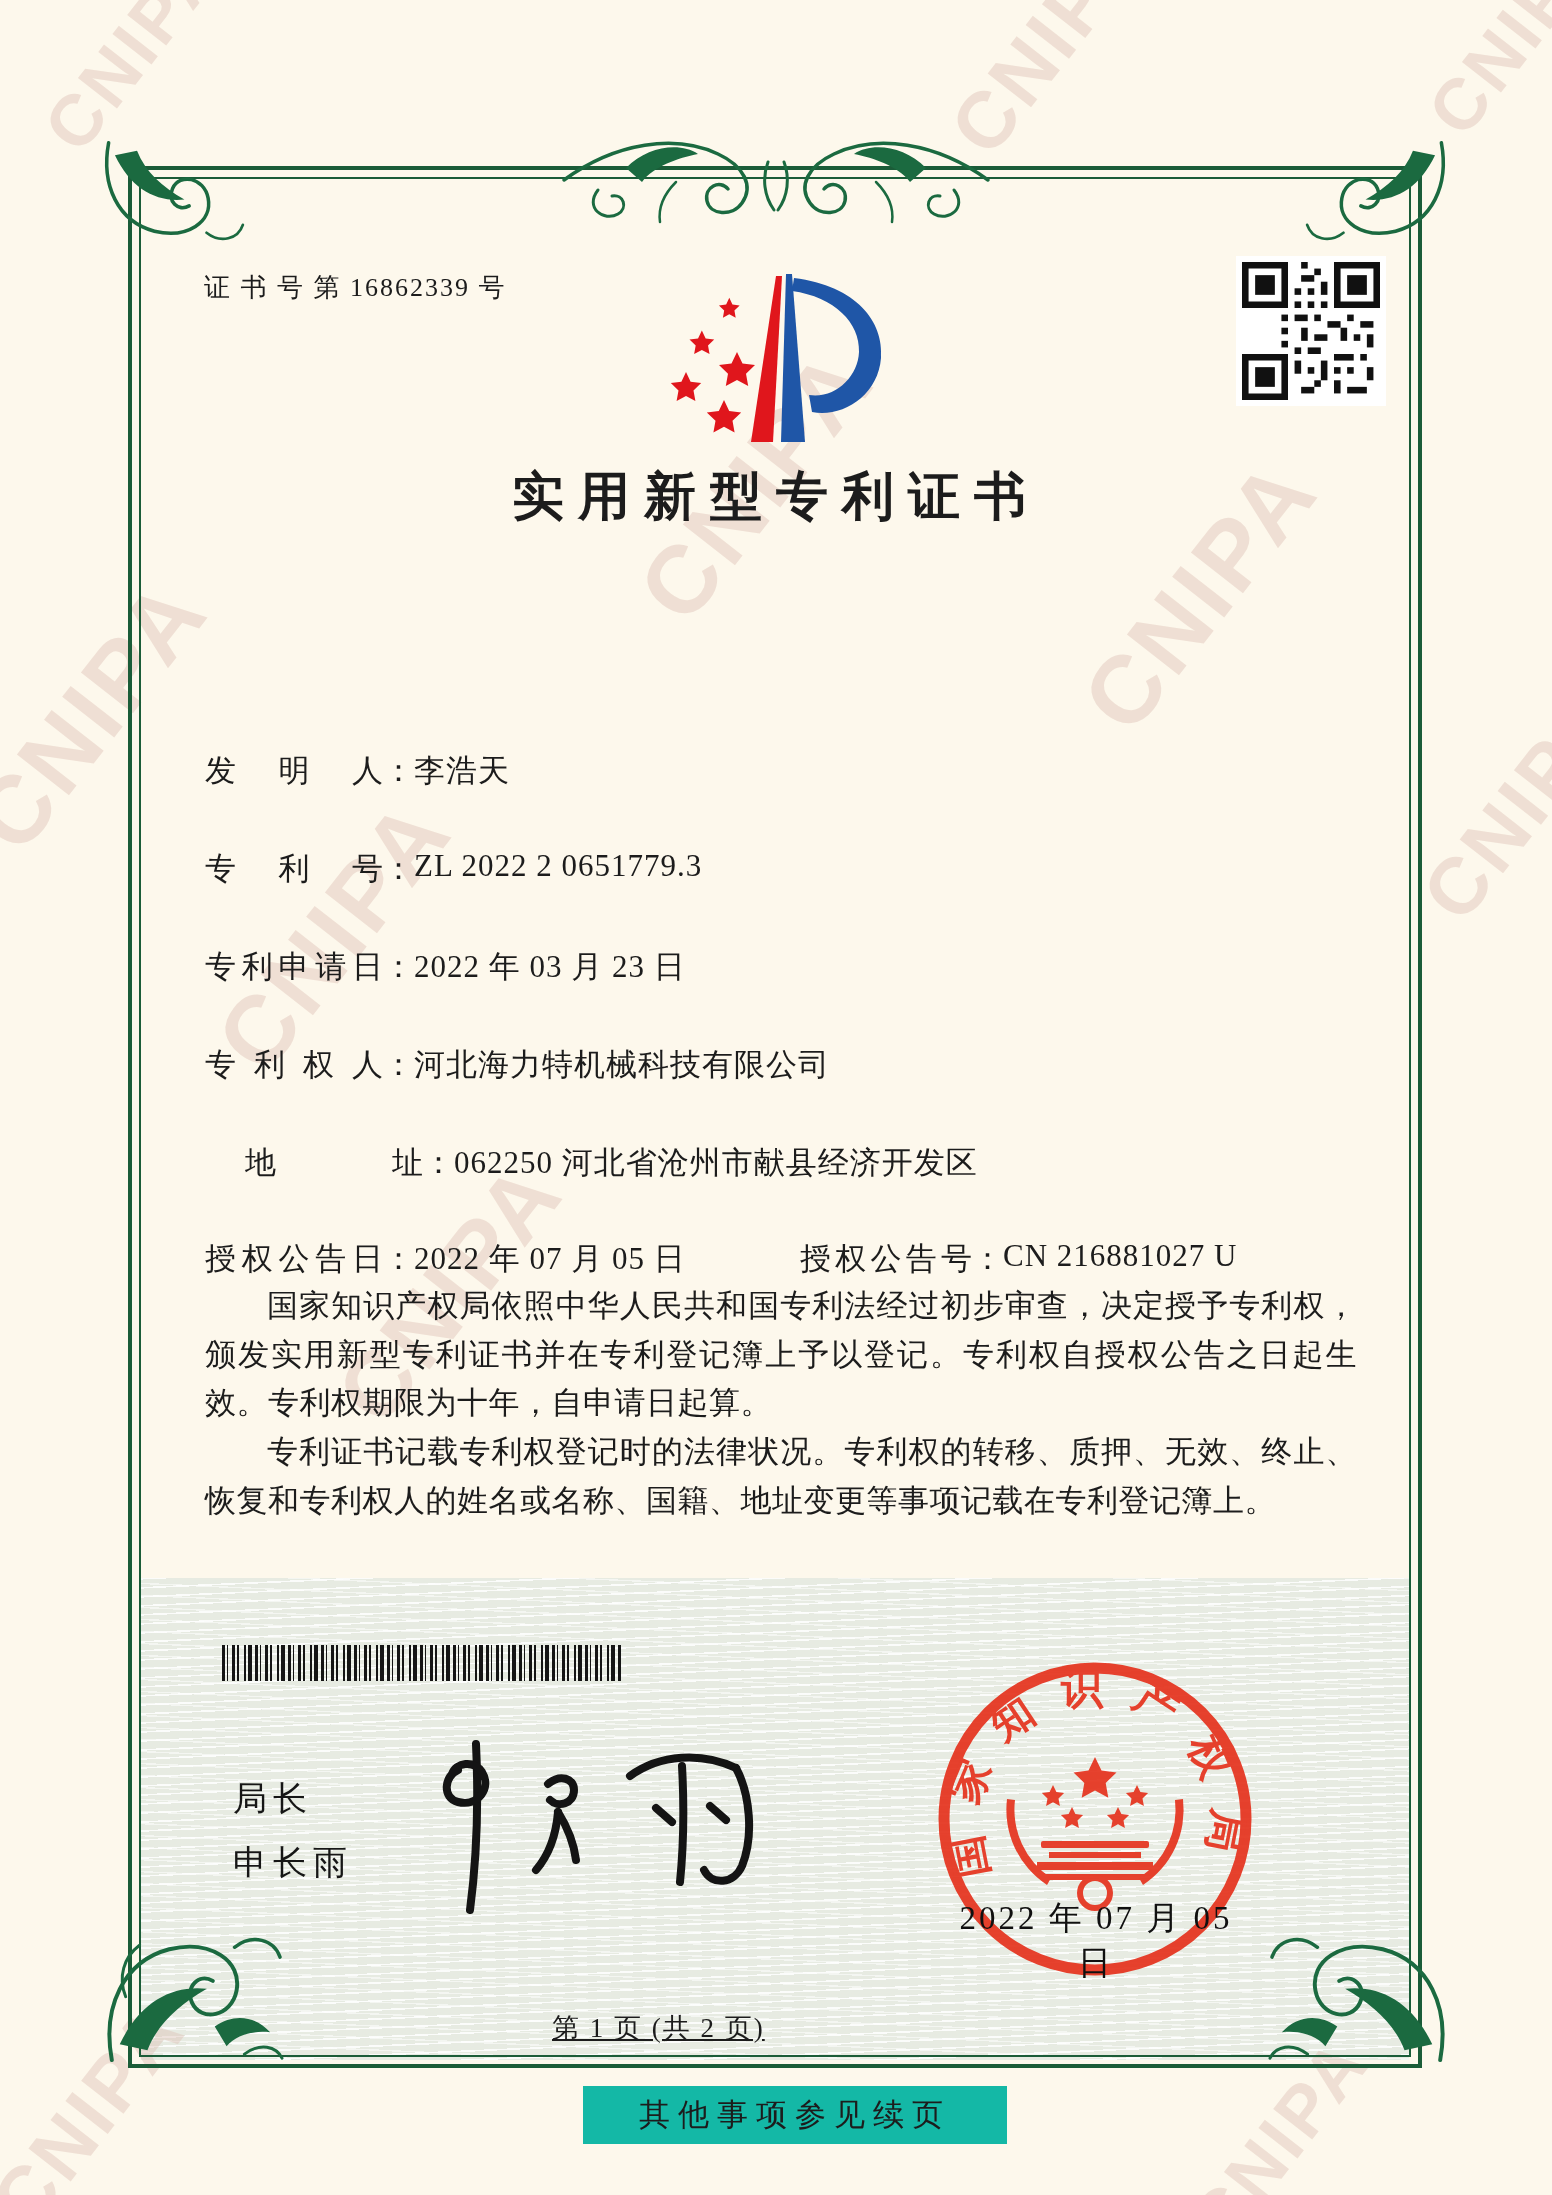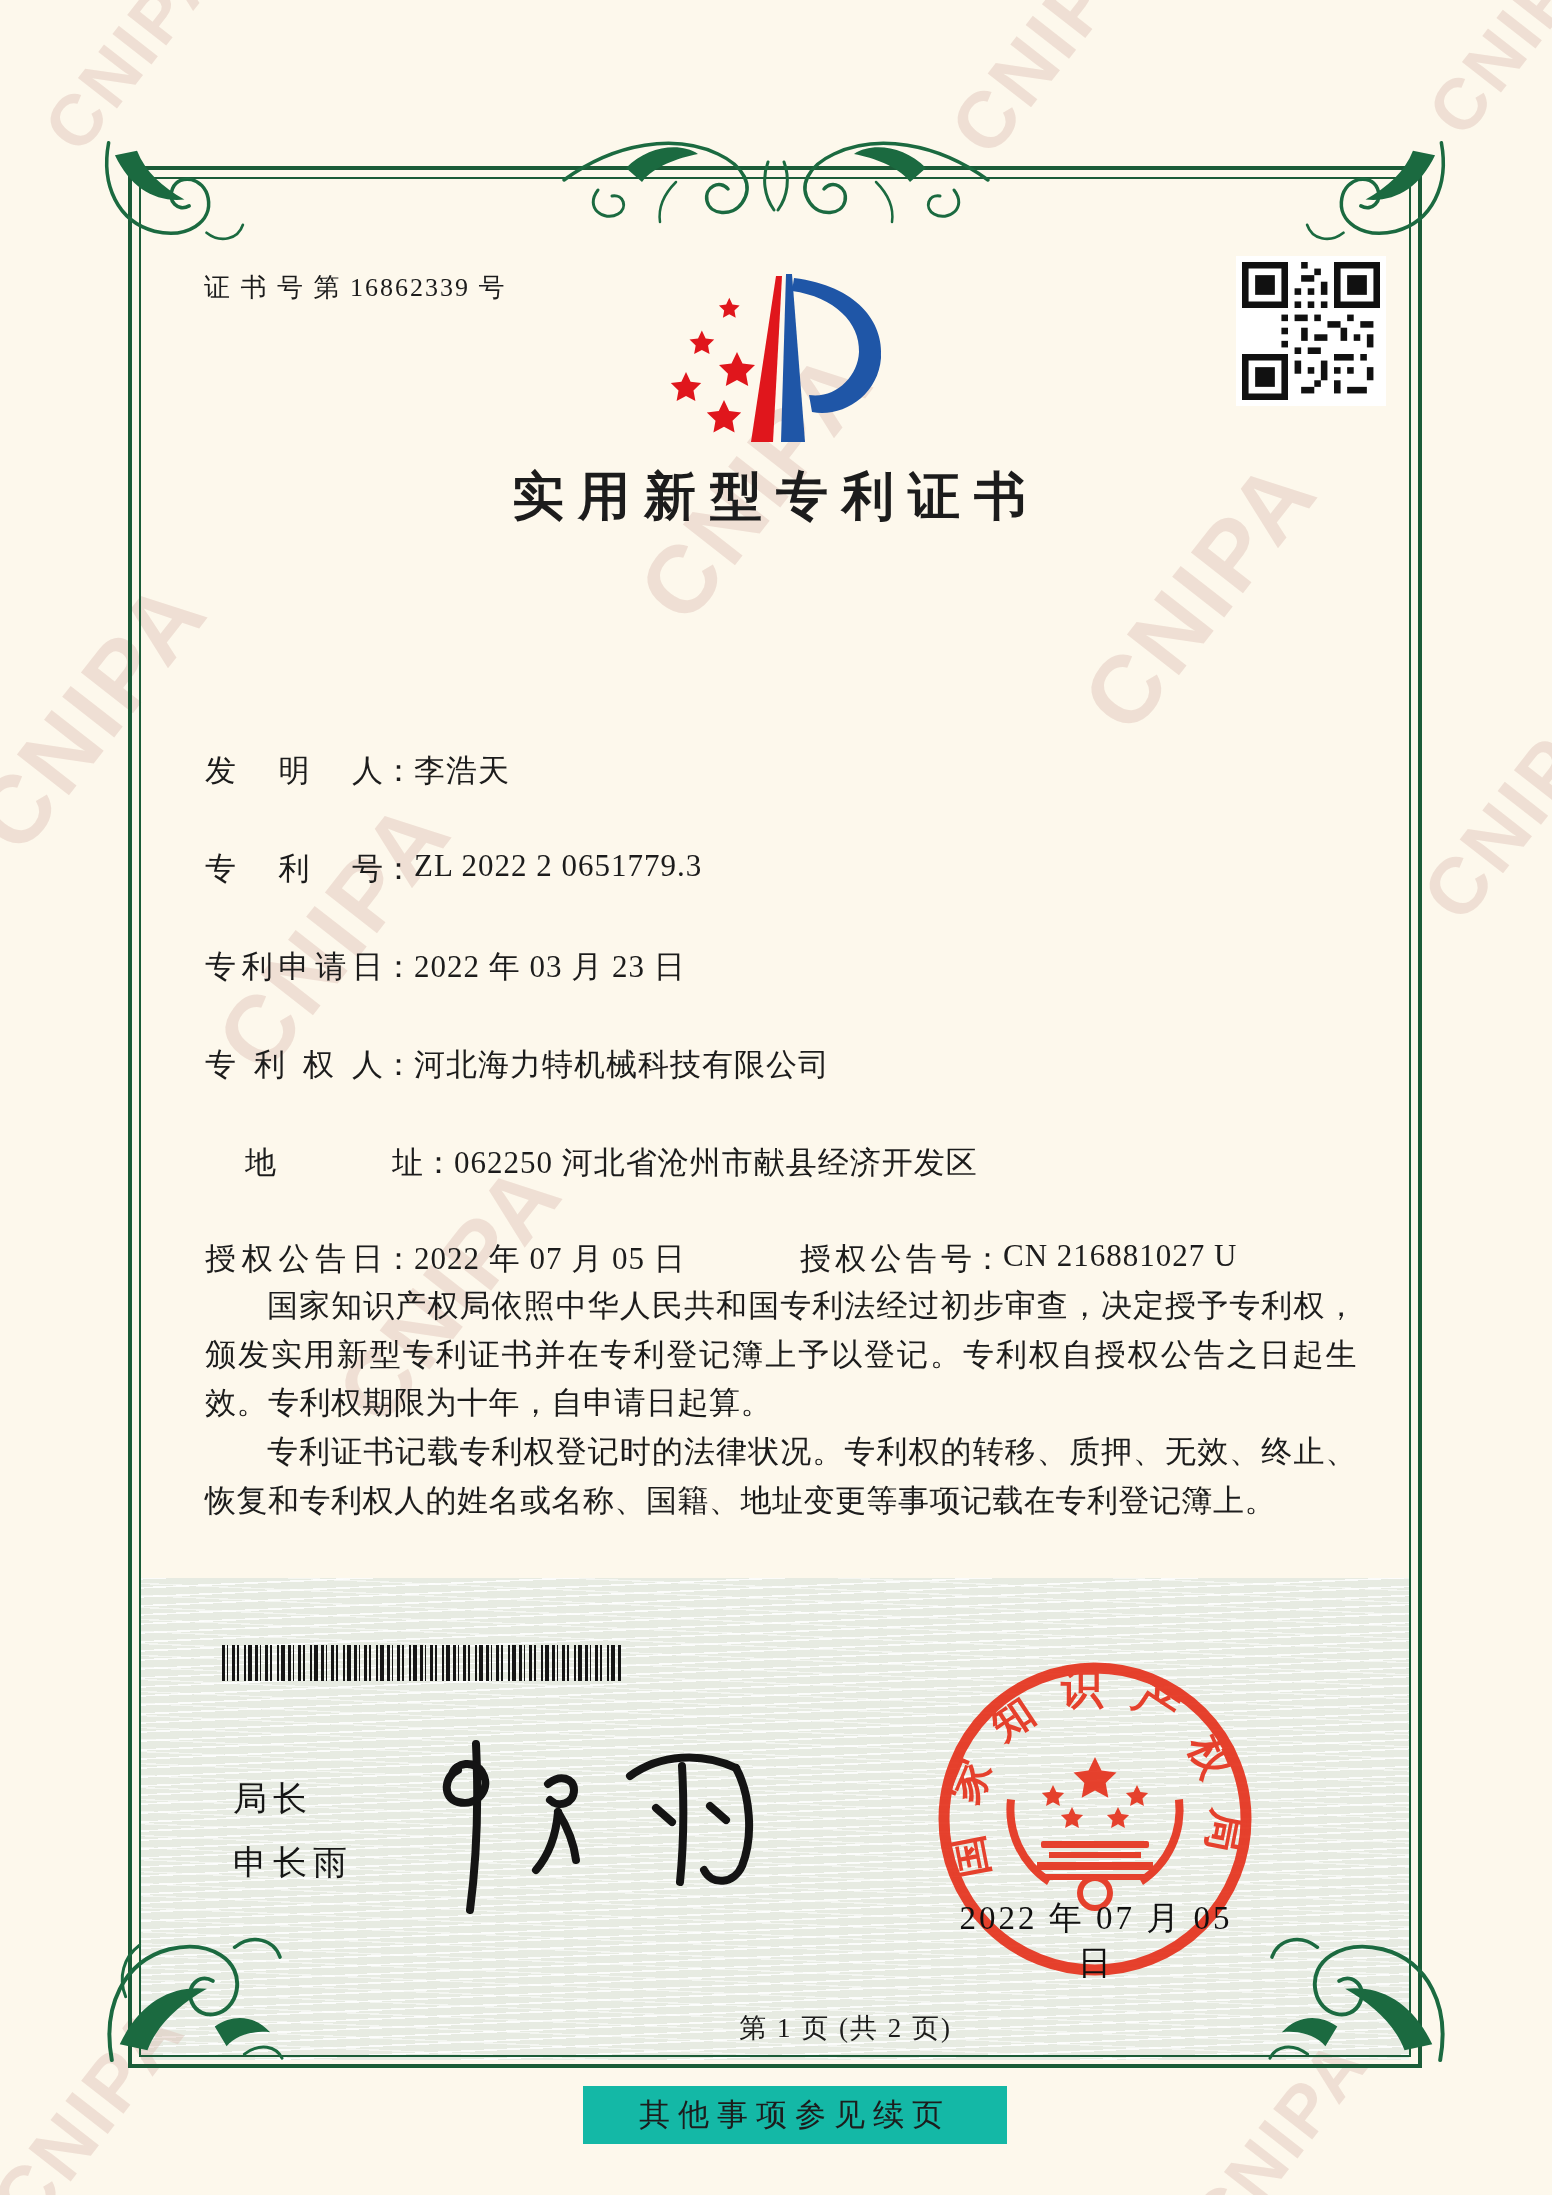"第 1 页 (共 2" .page-info { text-align: right -> left; text-decoration: none -> underline }
